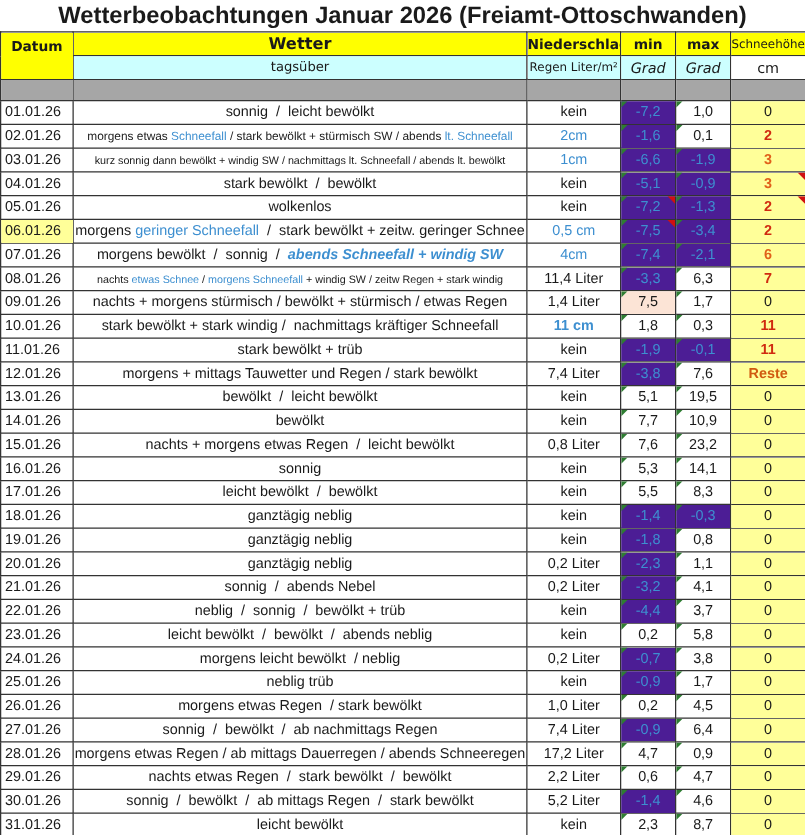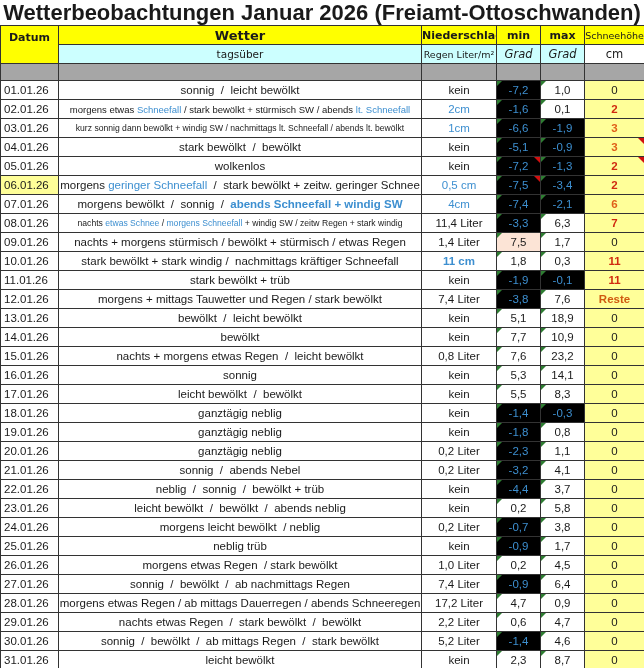"Wetterbeobachtungen Januar 2026" .title { font-size: 22px -> 19px }
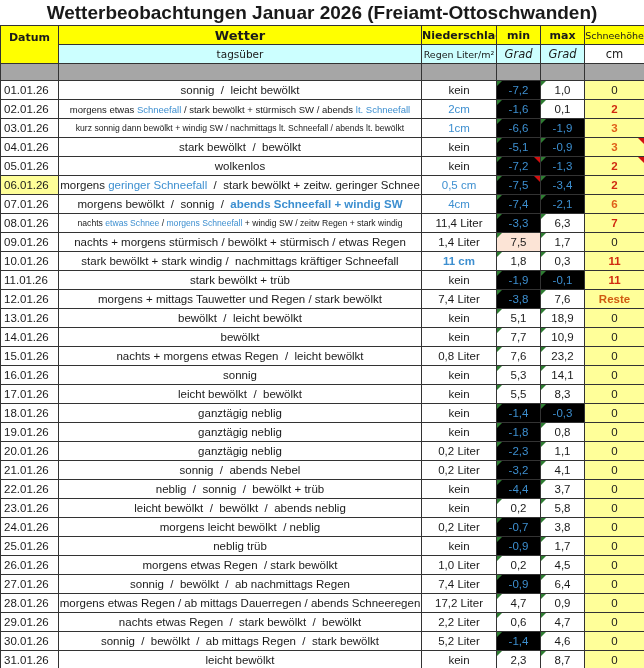"-7,2" td.cold { background: #000000 -> #4c1d95 }
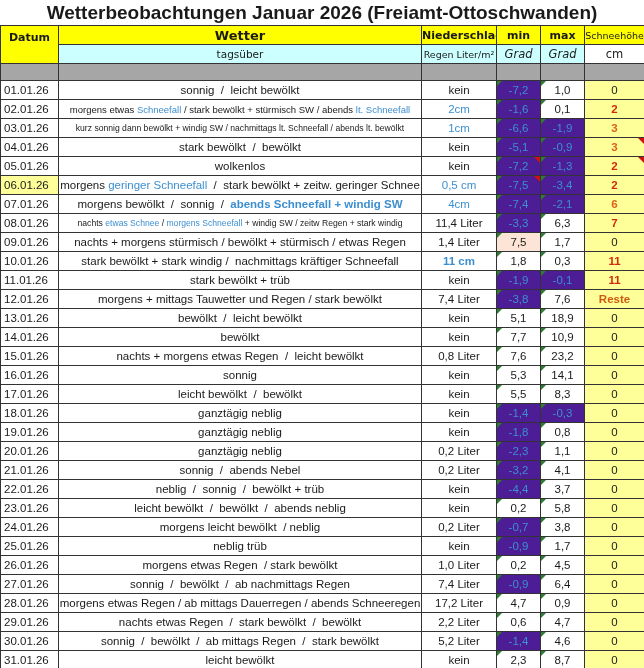"abends Schneefall + windig SW" span.blue { font-style: none -> italic }
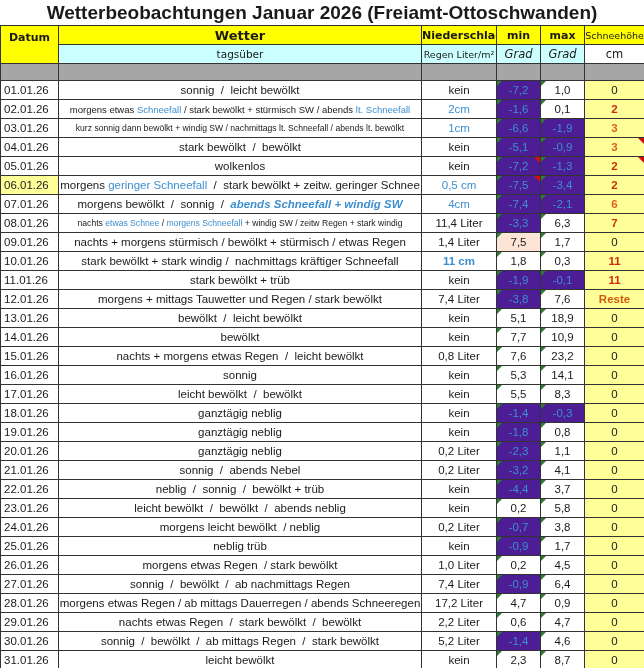"18,9" td.num { text: 18,9 -> 19,5 }
